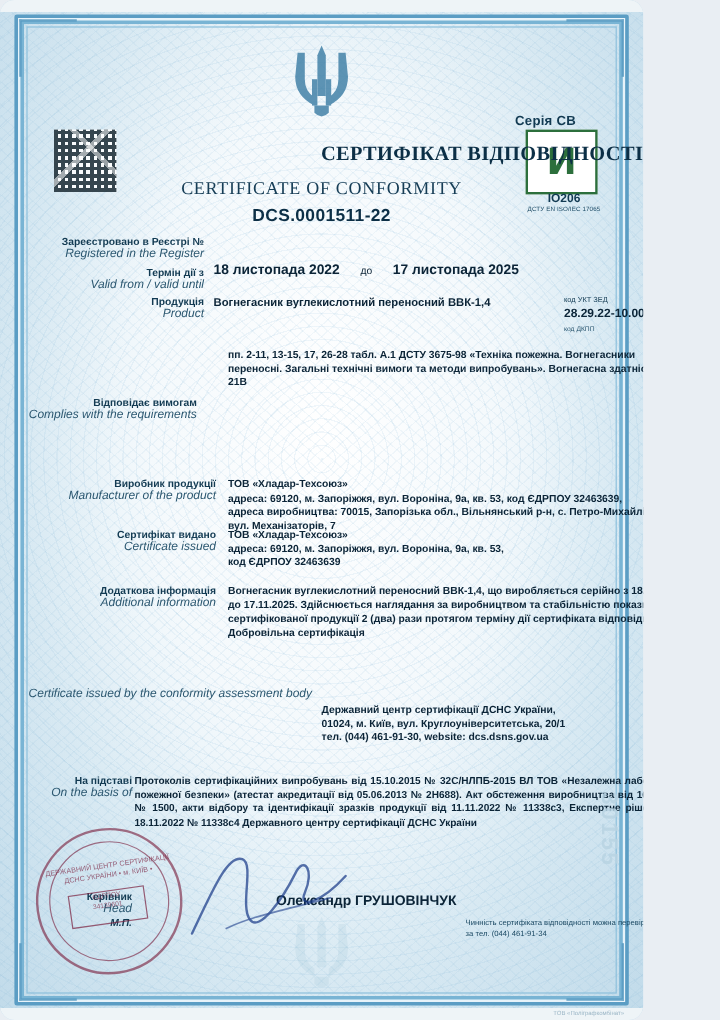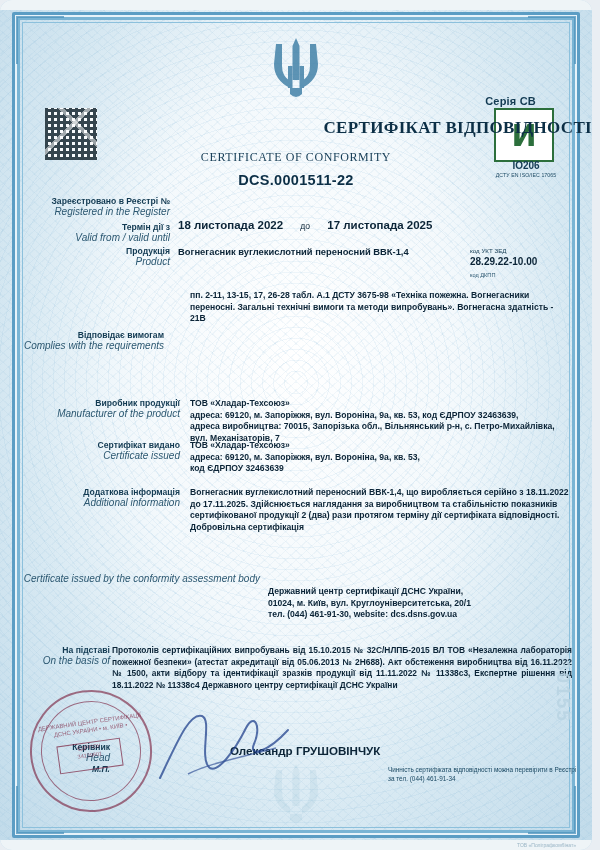"Серія СВ" .page { width: 592px -> 536px }
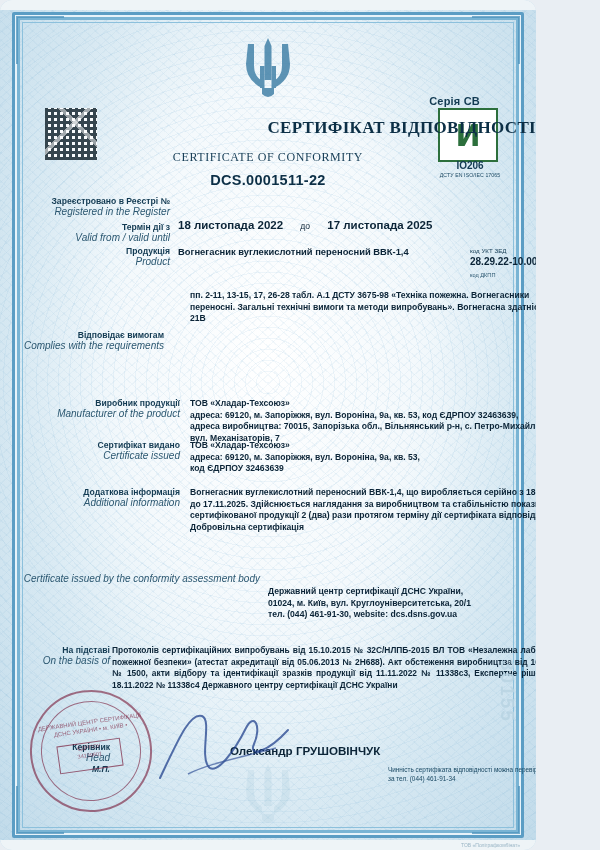"CERTIFICATE OF CONFORMITY" .title-en { font-size: 12px -> 15px }
